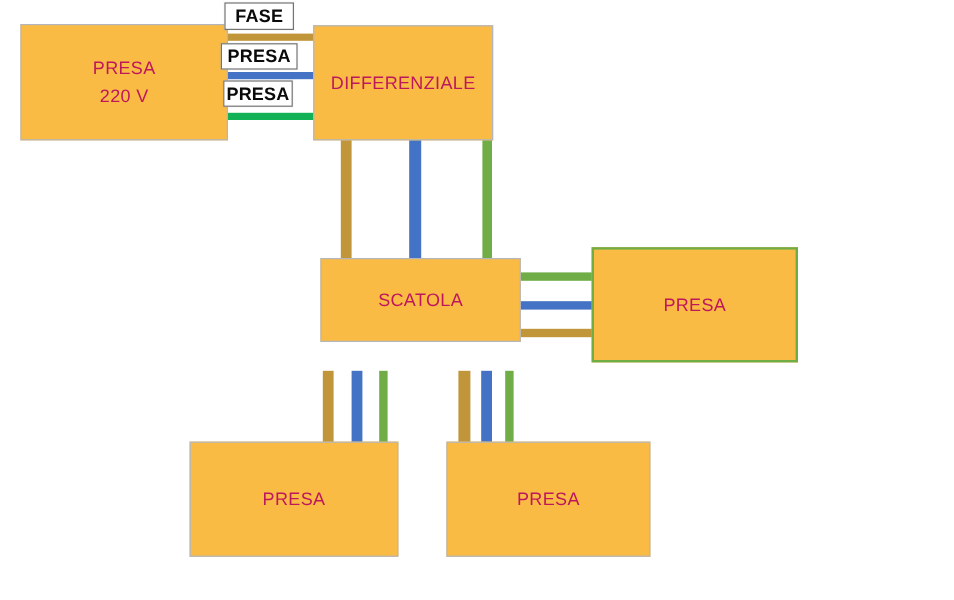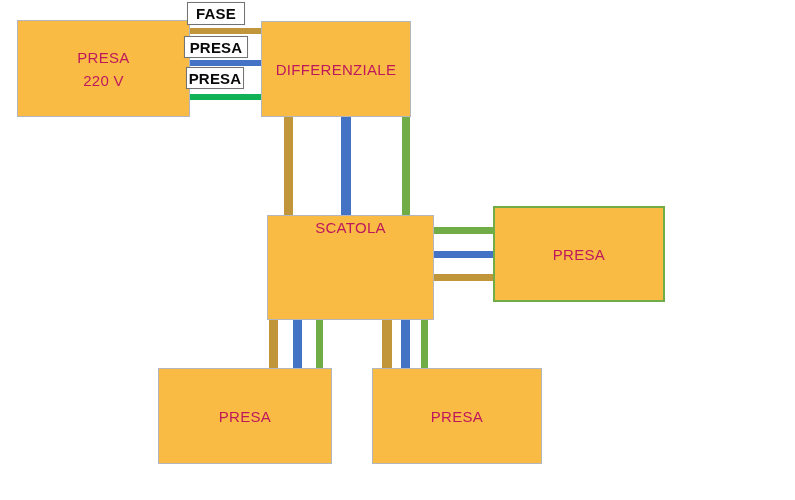"SCATOLA" #scatola-derivazione { height: 105px -> 70px; justify-content: space-between -> none }
